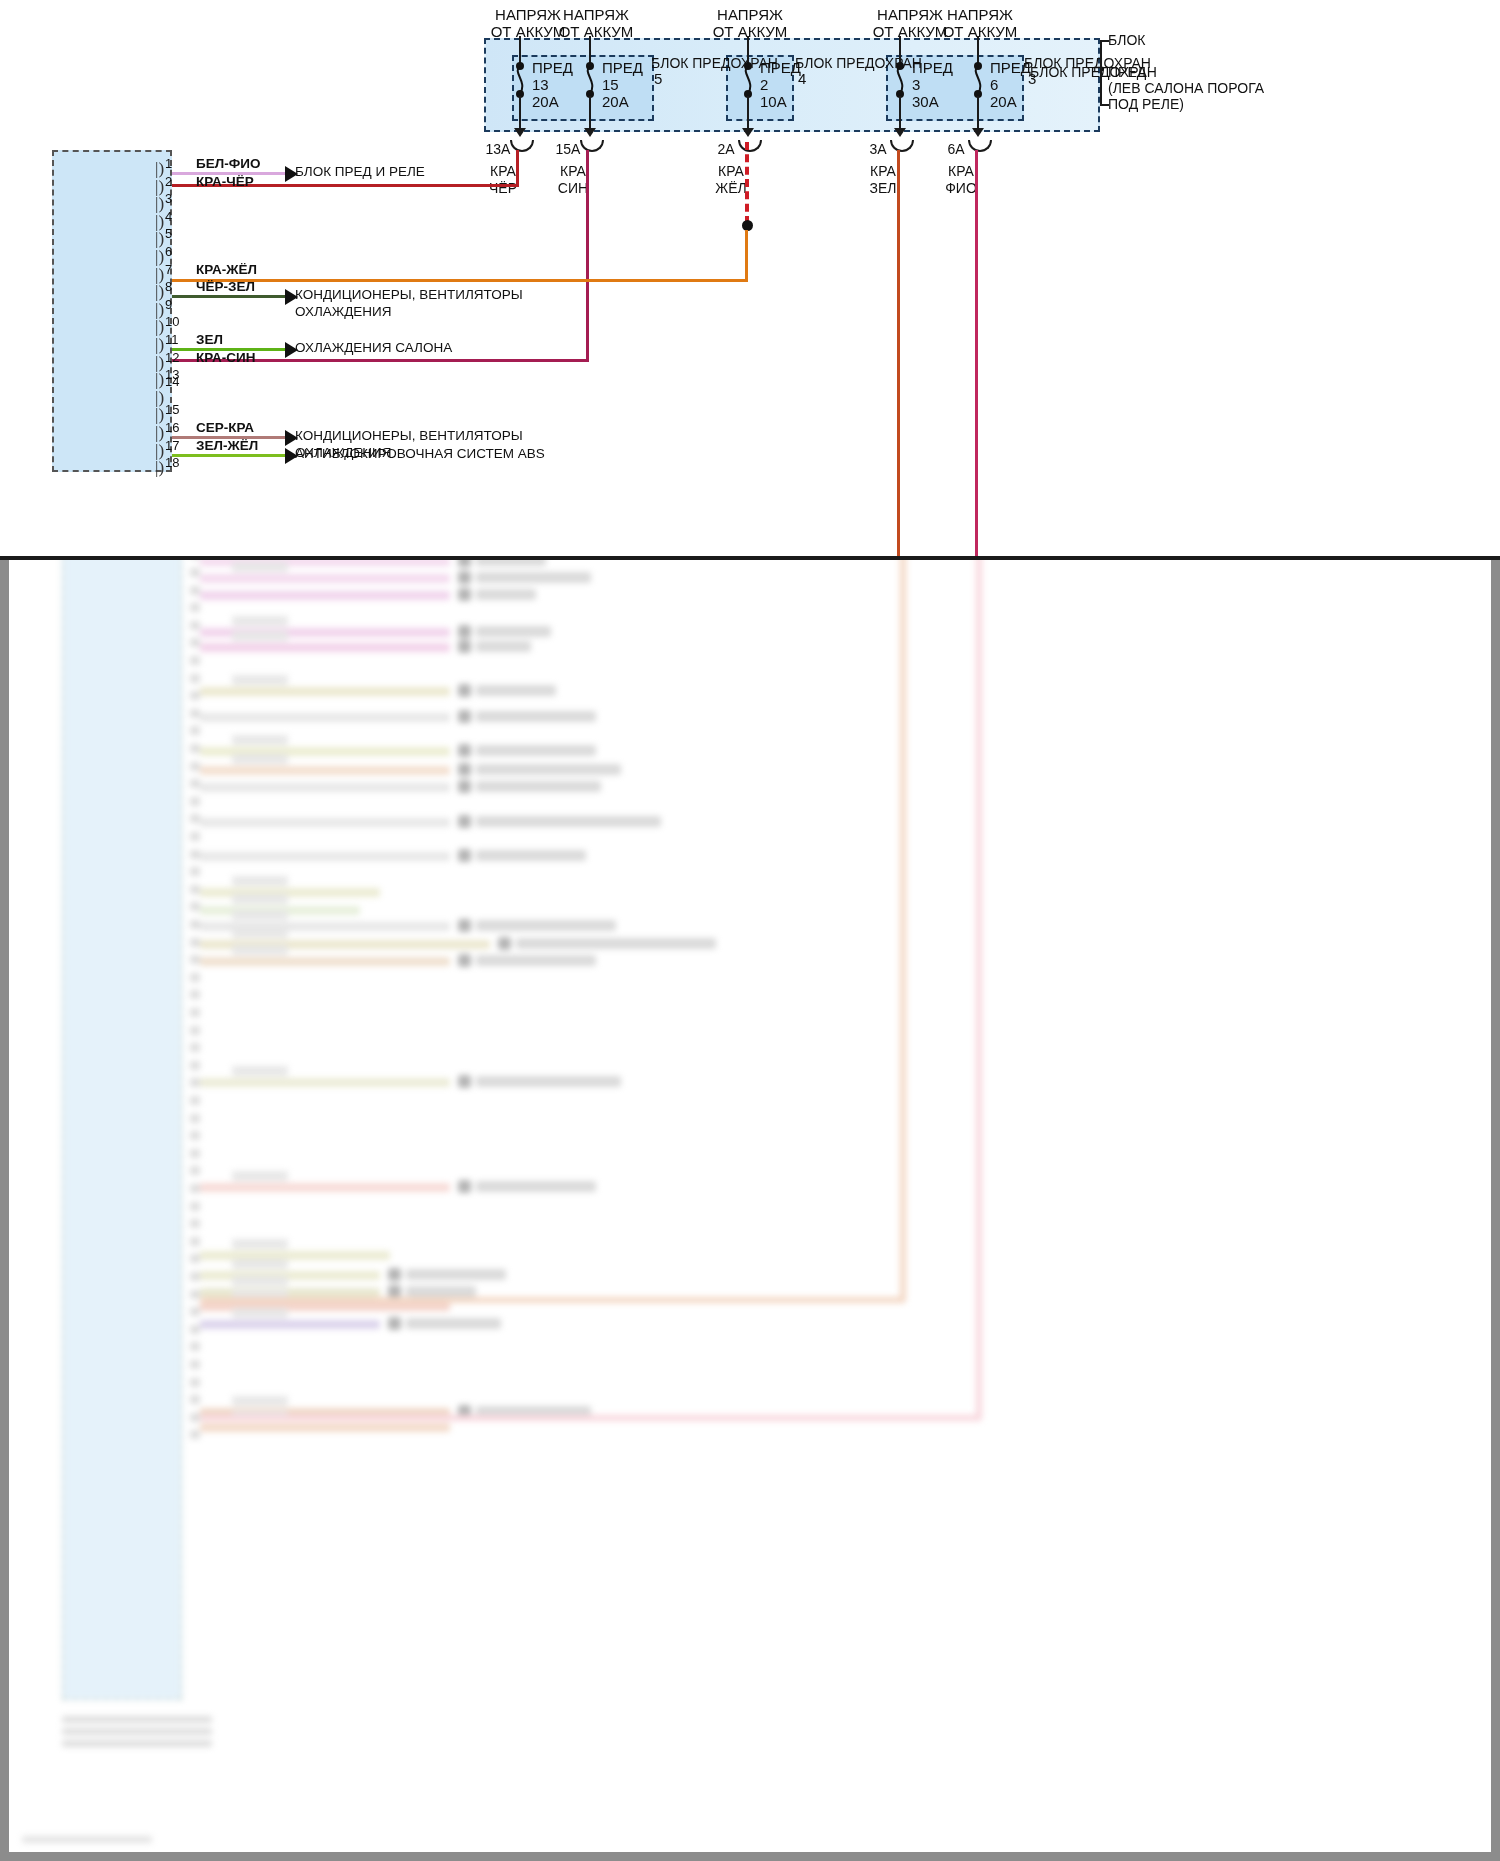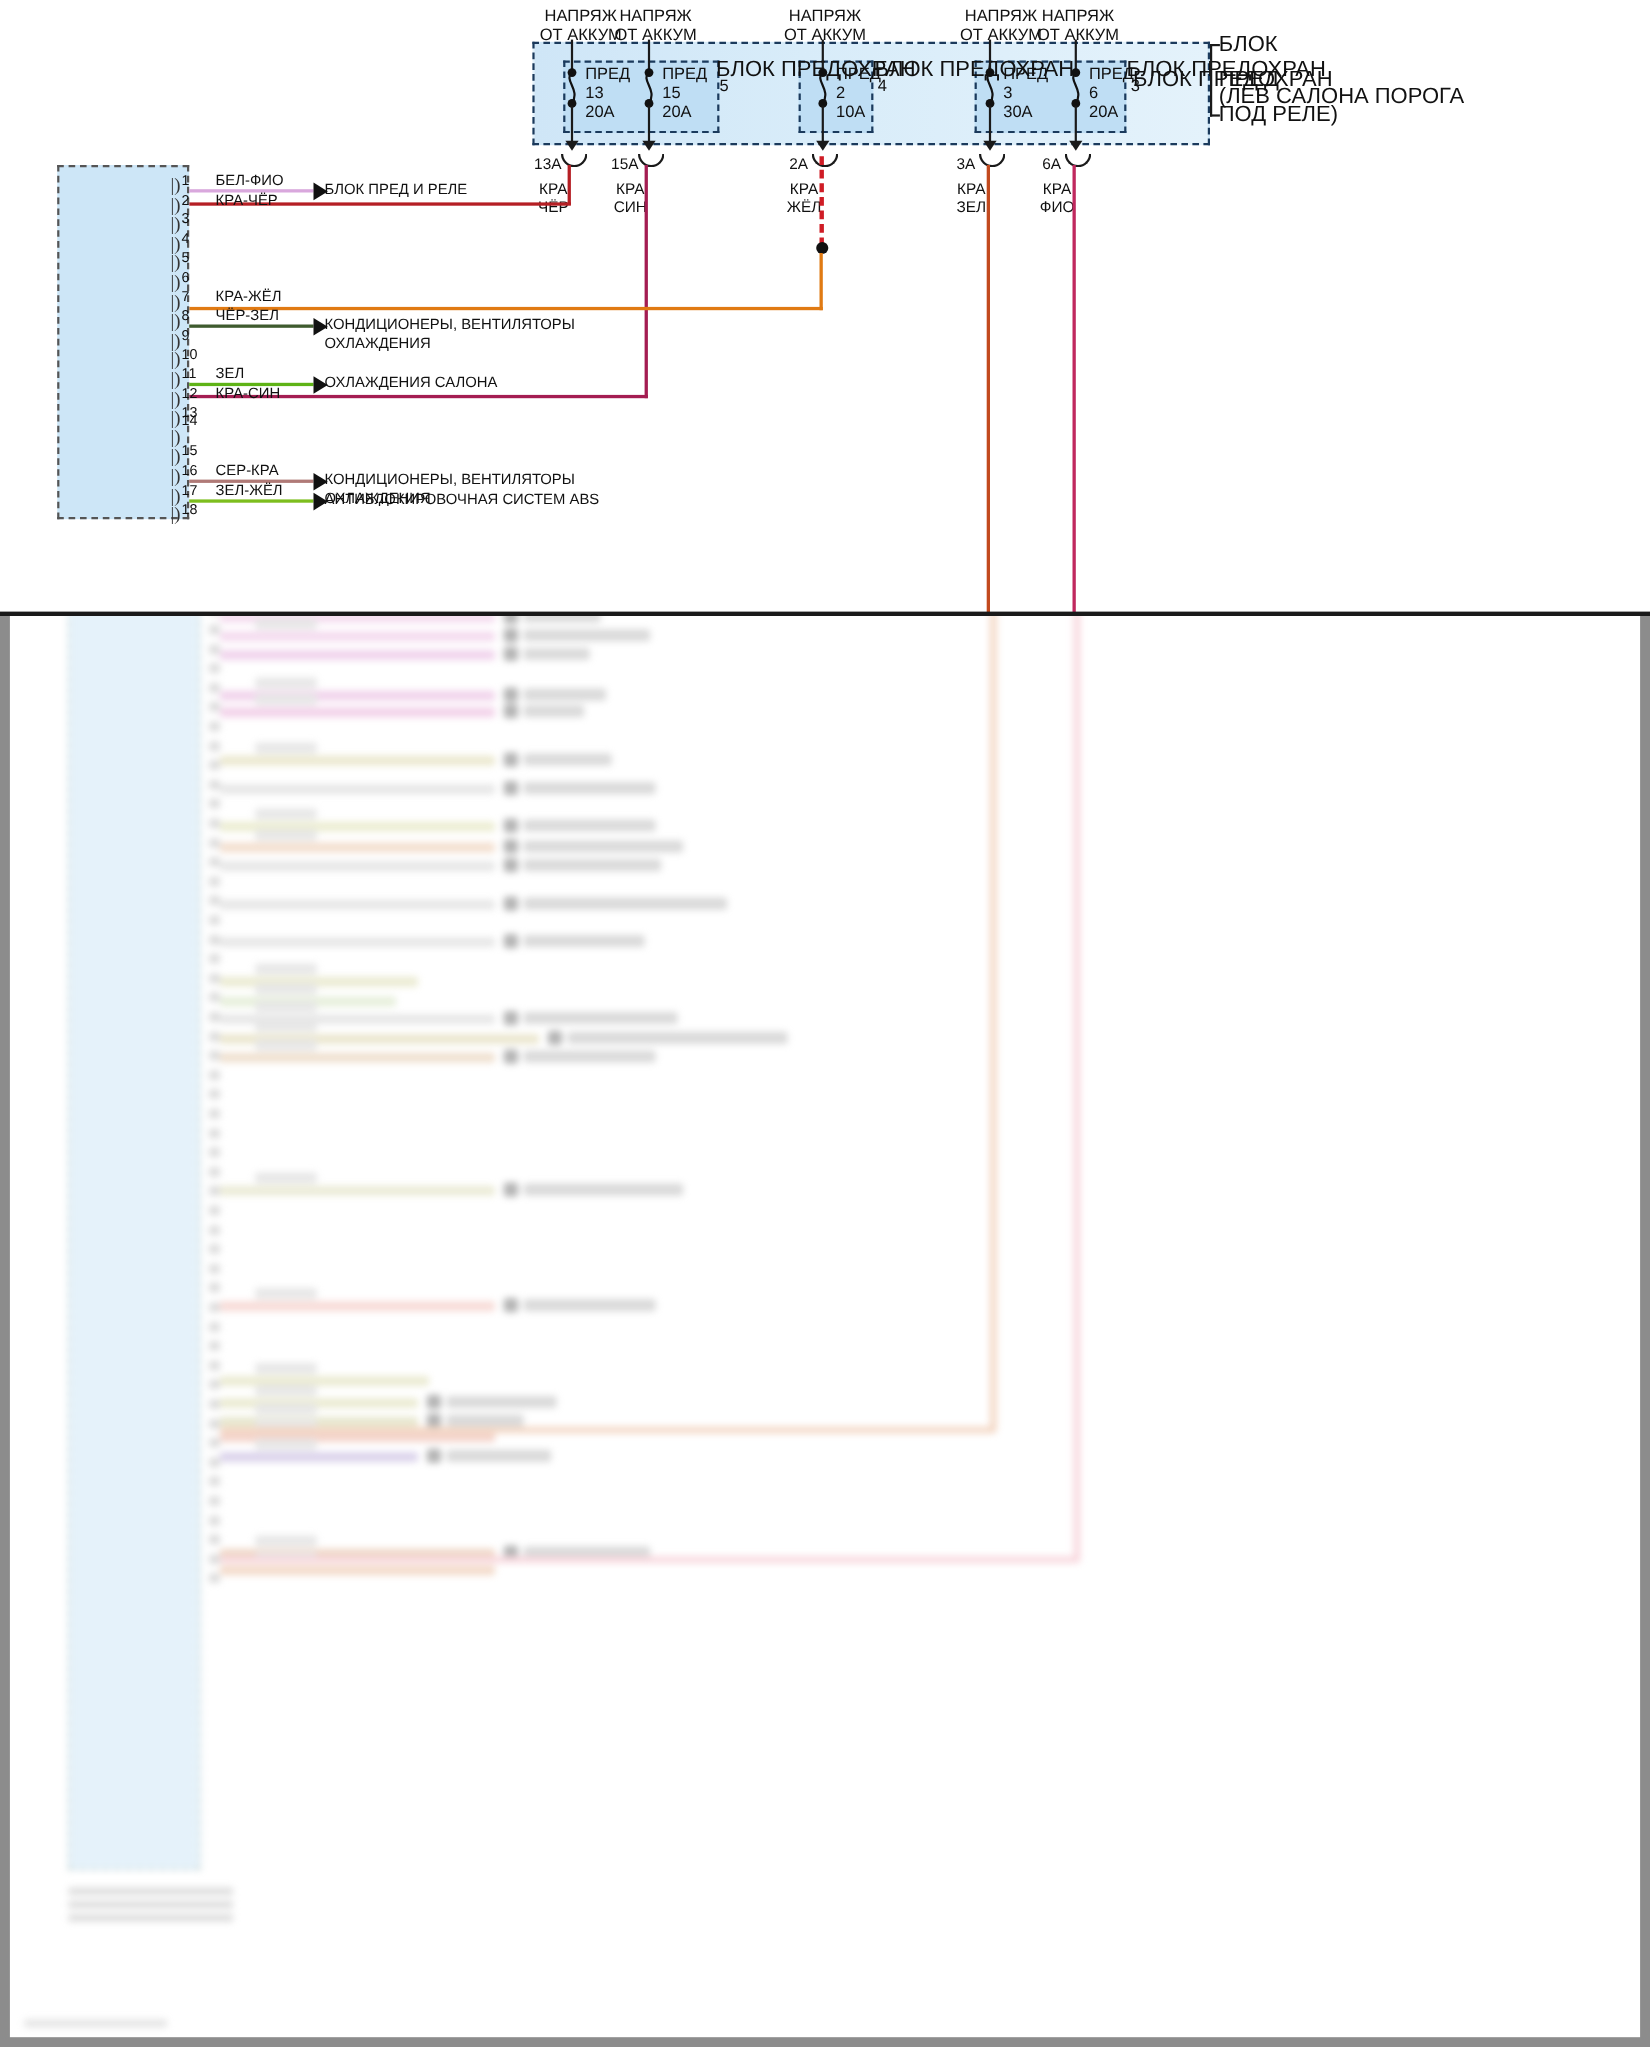"БЛОК" .blk-label { font-size: 20px -> 14px }
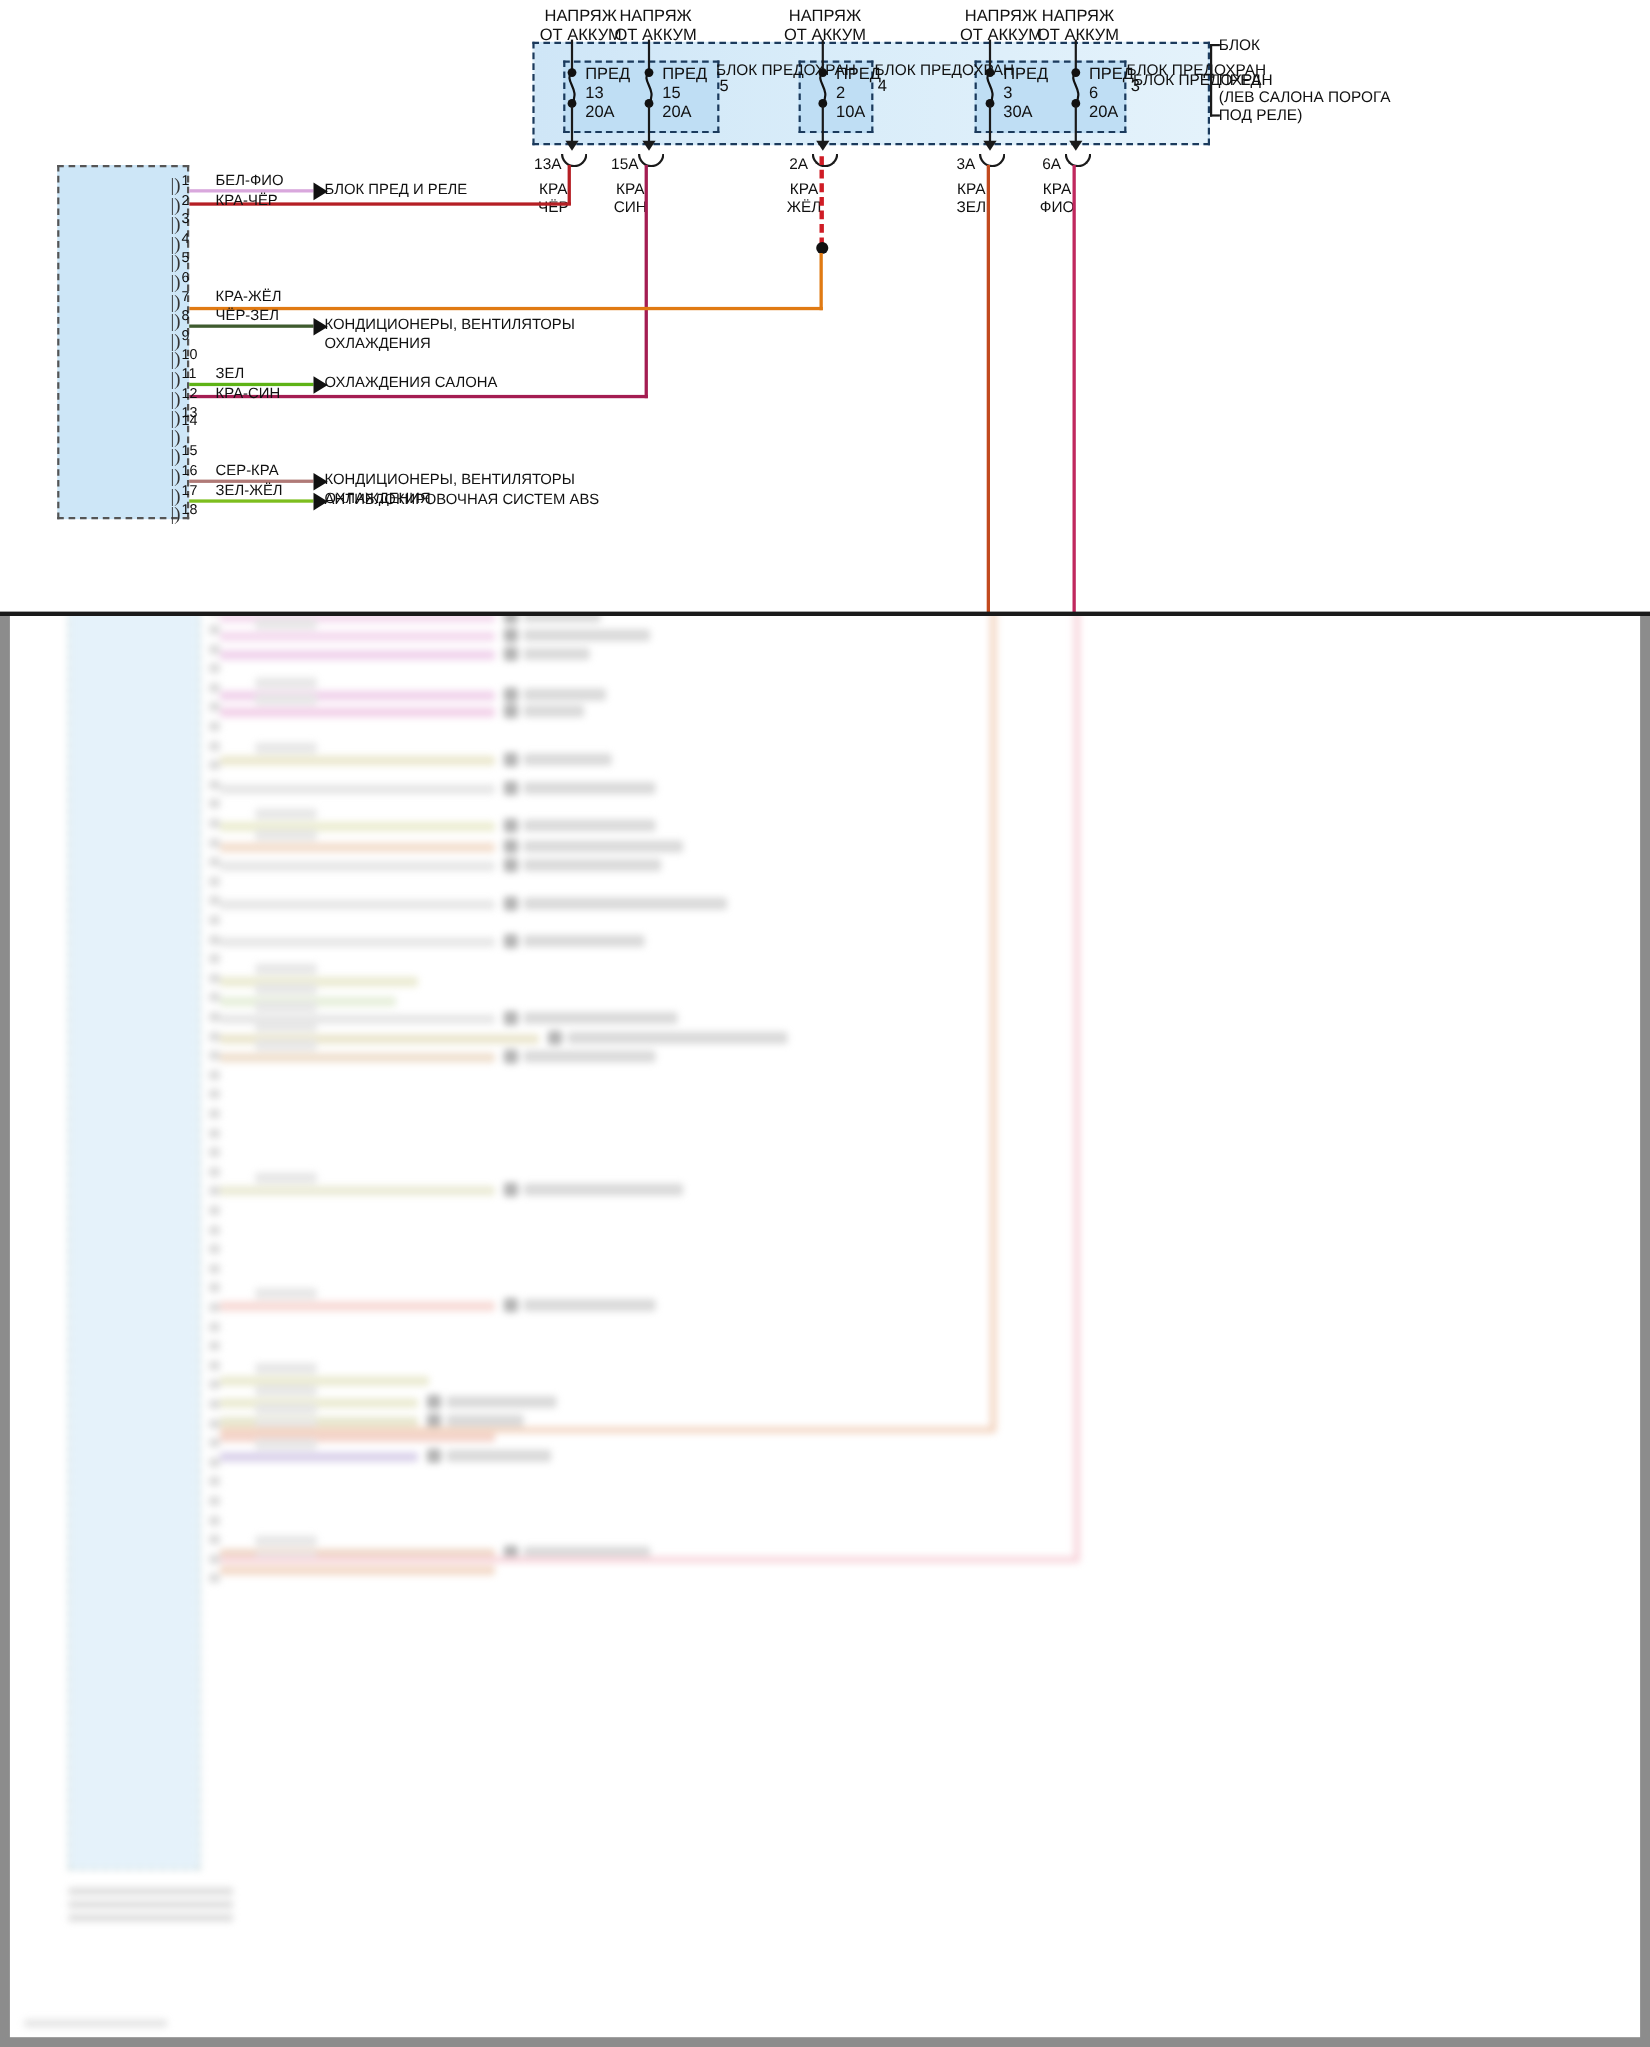"БЕЛ-ФИО" .wirecode { font-weight: none -> bold }
